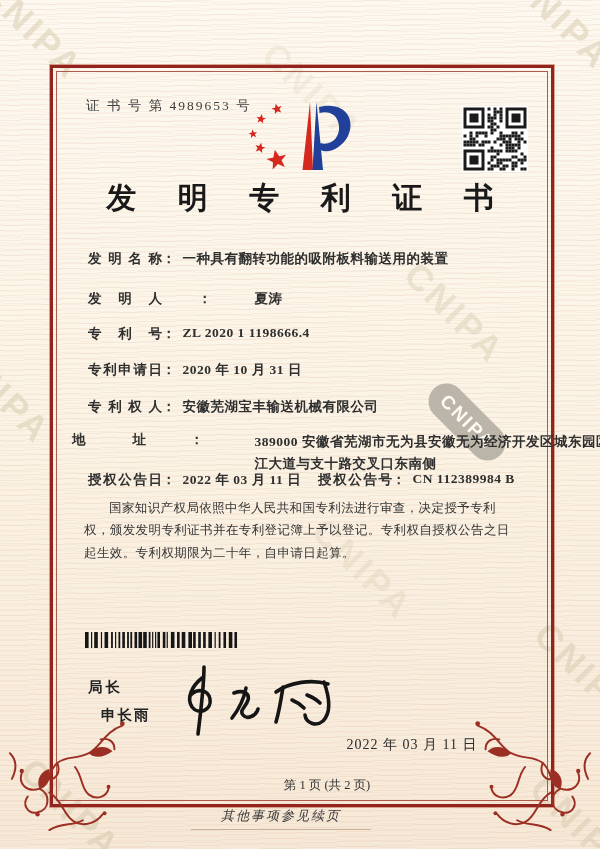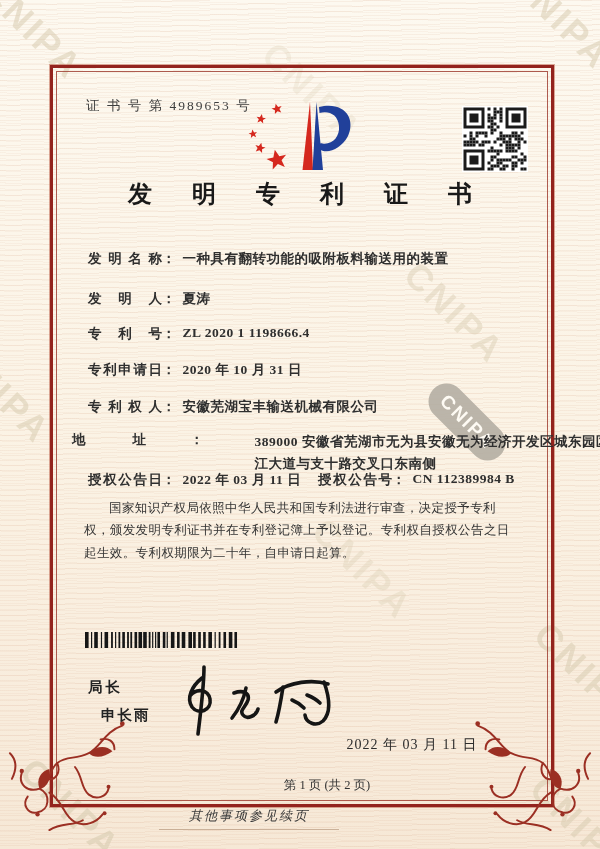"发 明 专 利 证" .title { font-size: 24px -> 30px }
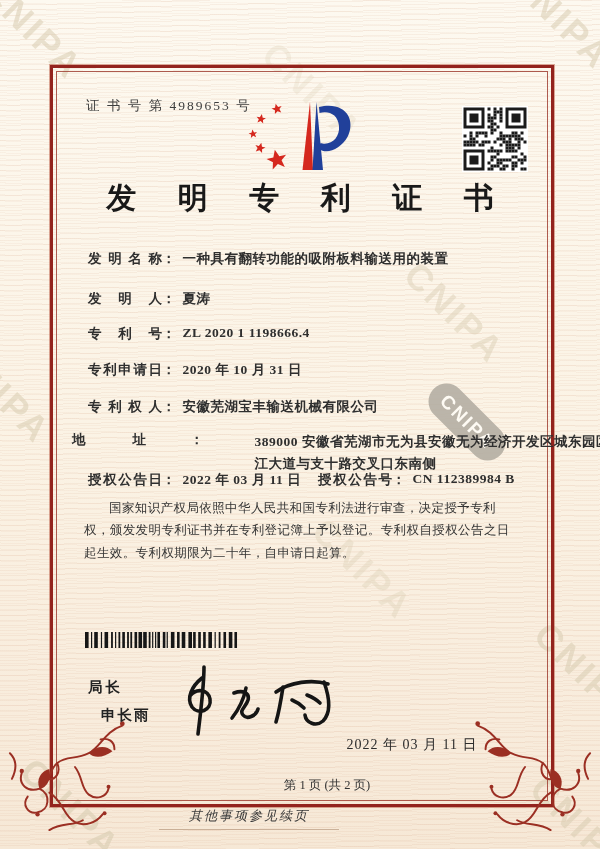"发明人" div.row { gap: none -> 36px }
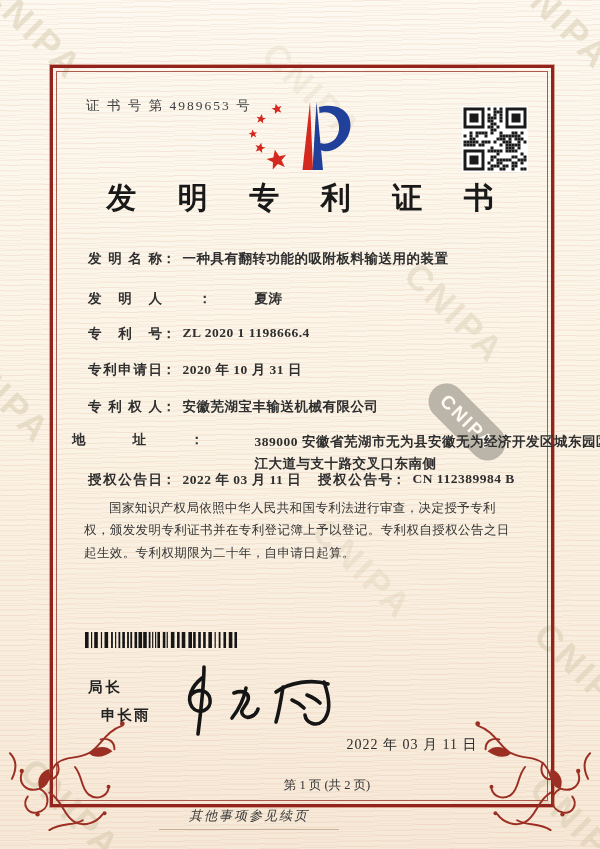"其他事项参见续页" .note-wrap { padding-left: none -> 32px }
